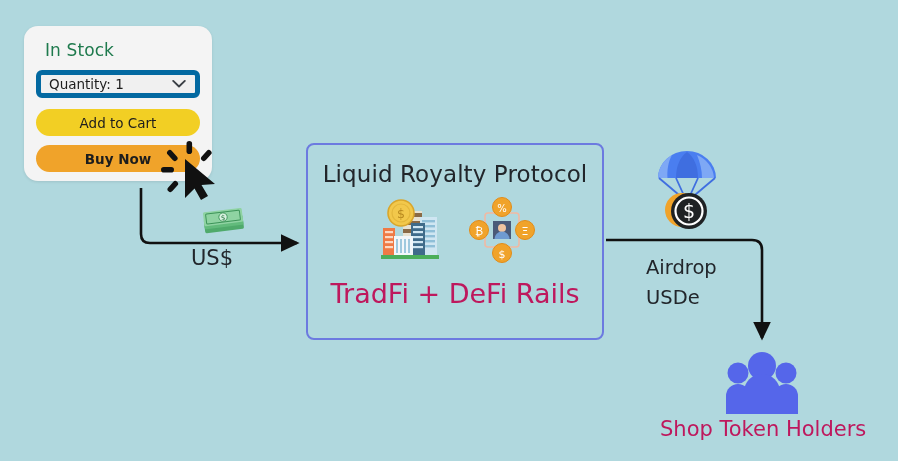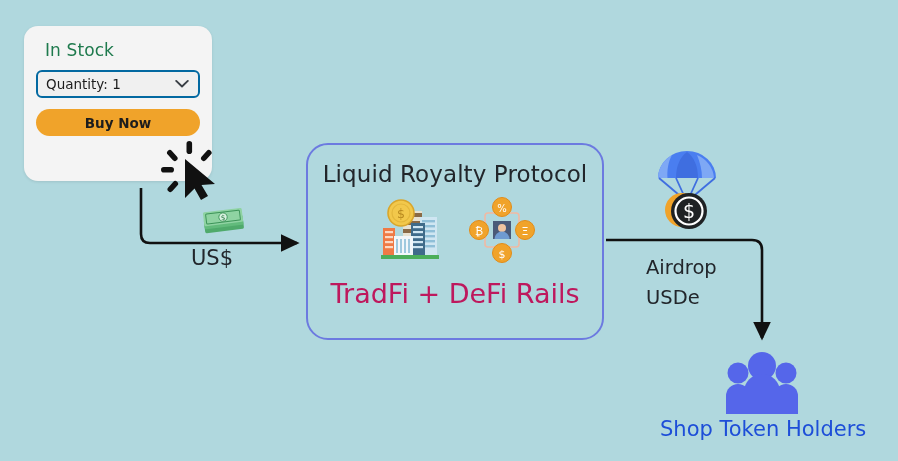"Quantity: 1" .qty-select { border: 2px solid #0369a1 -> 5px solid #0369a1 }
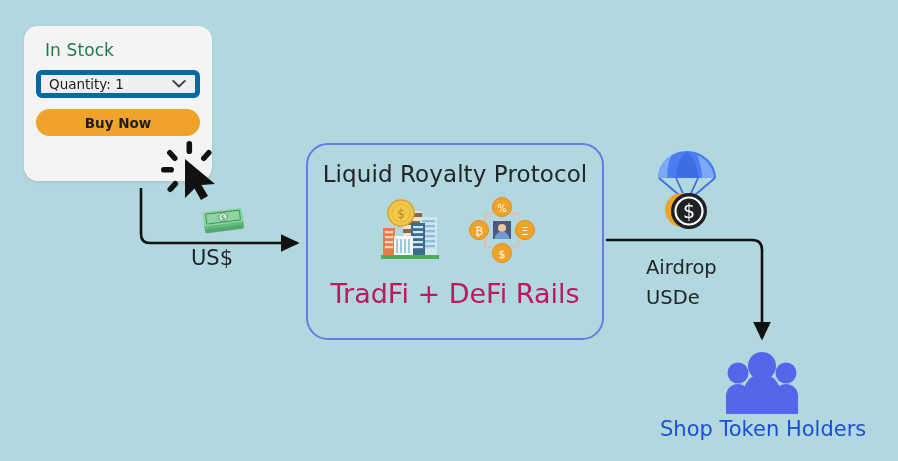"Add to Cart" button.btn { html: none -> <button>Add to Cart</button> }
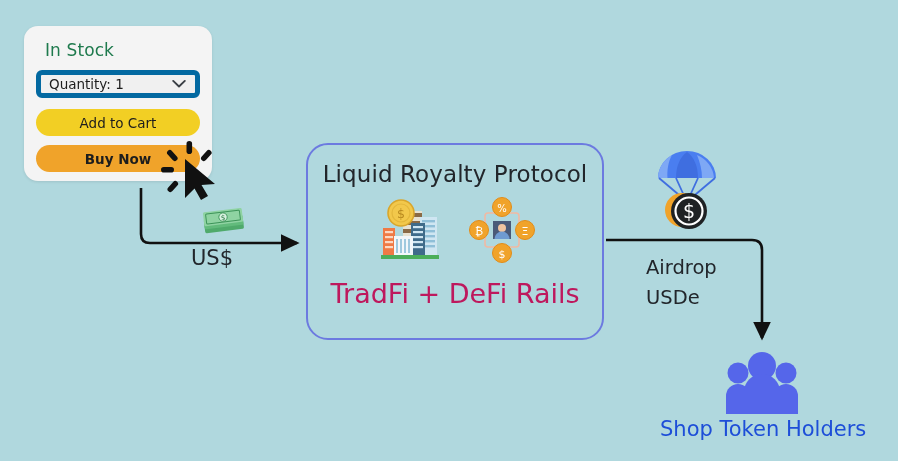"Liquid Royalty Protocol" .protocol-box { border-radius: 22px -> 8px }
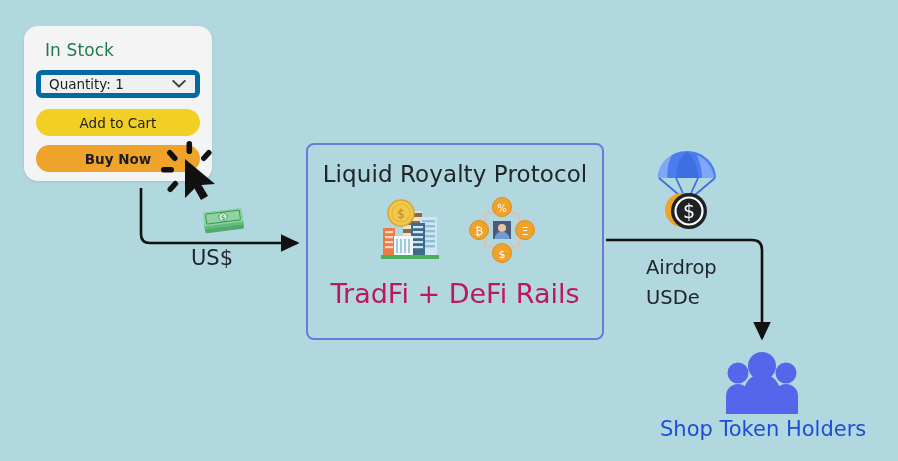"Shop Token Holders" .holders-label { color: #1d4ed8 -> #be185d }
